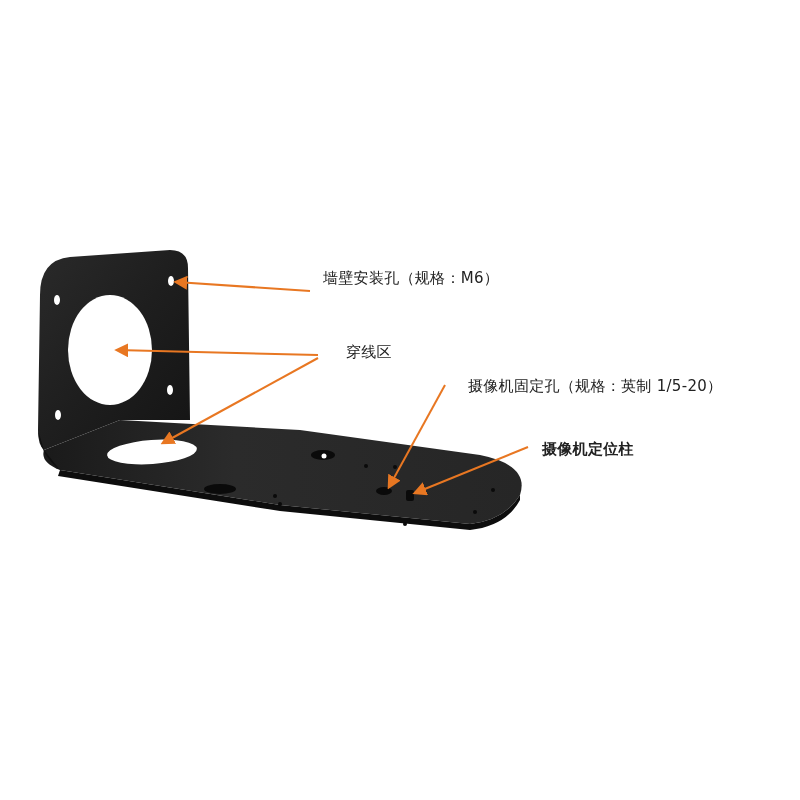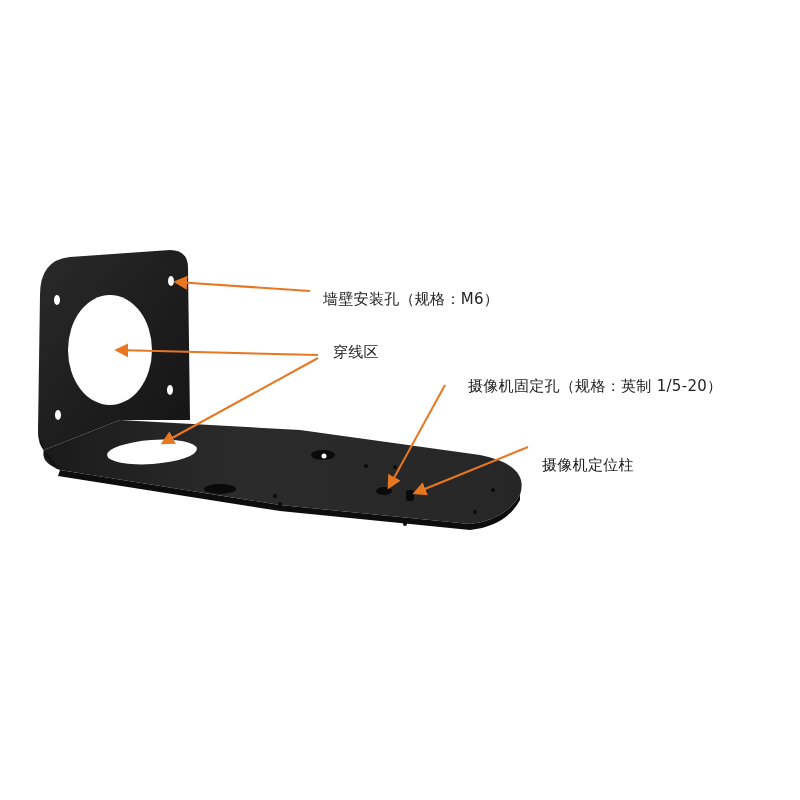"墙壁安装孔（规格：M6）" div.label { top: 290px -> 269px }
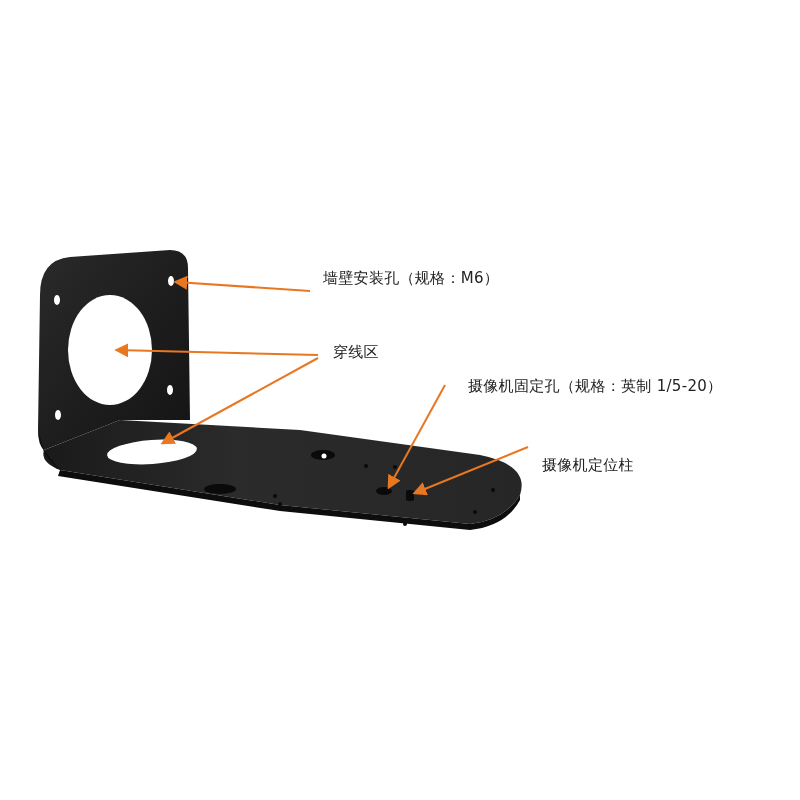"穿线区" div.label { left: 333px -> 346px }
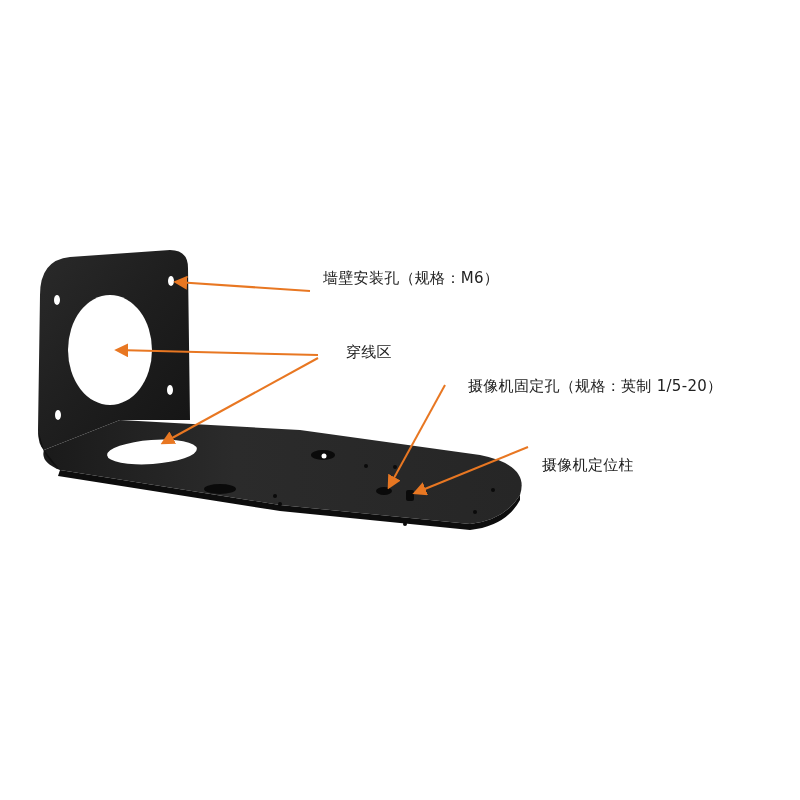"摄像机定位柱" div.label { font-weight: none -> bold; top: 456px -> 440px }
